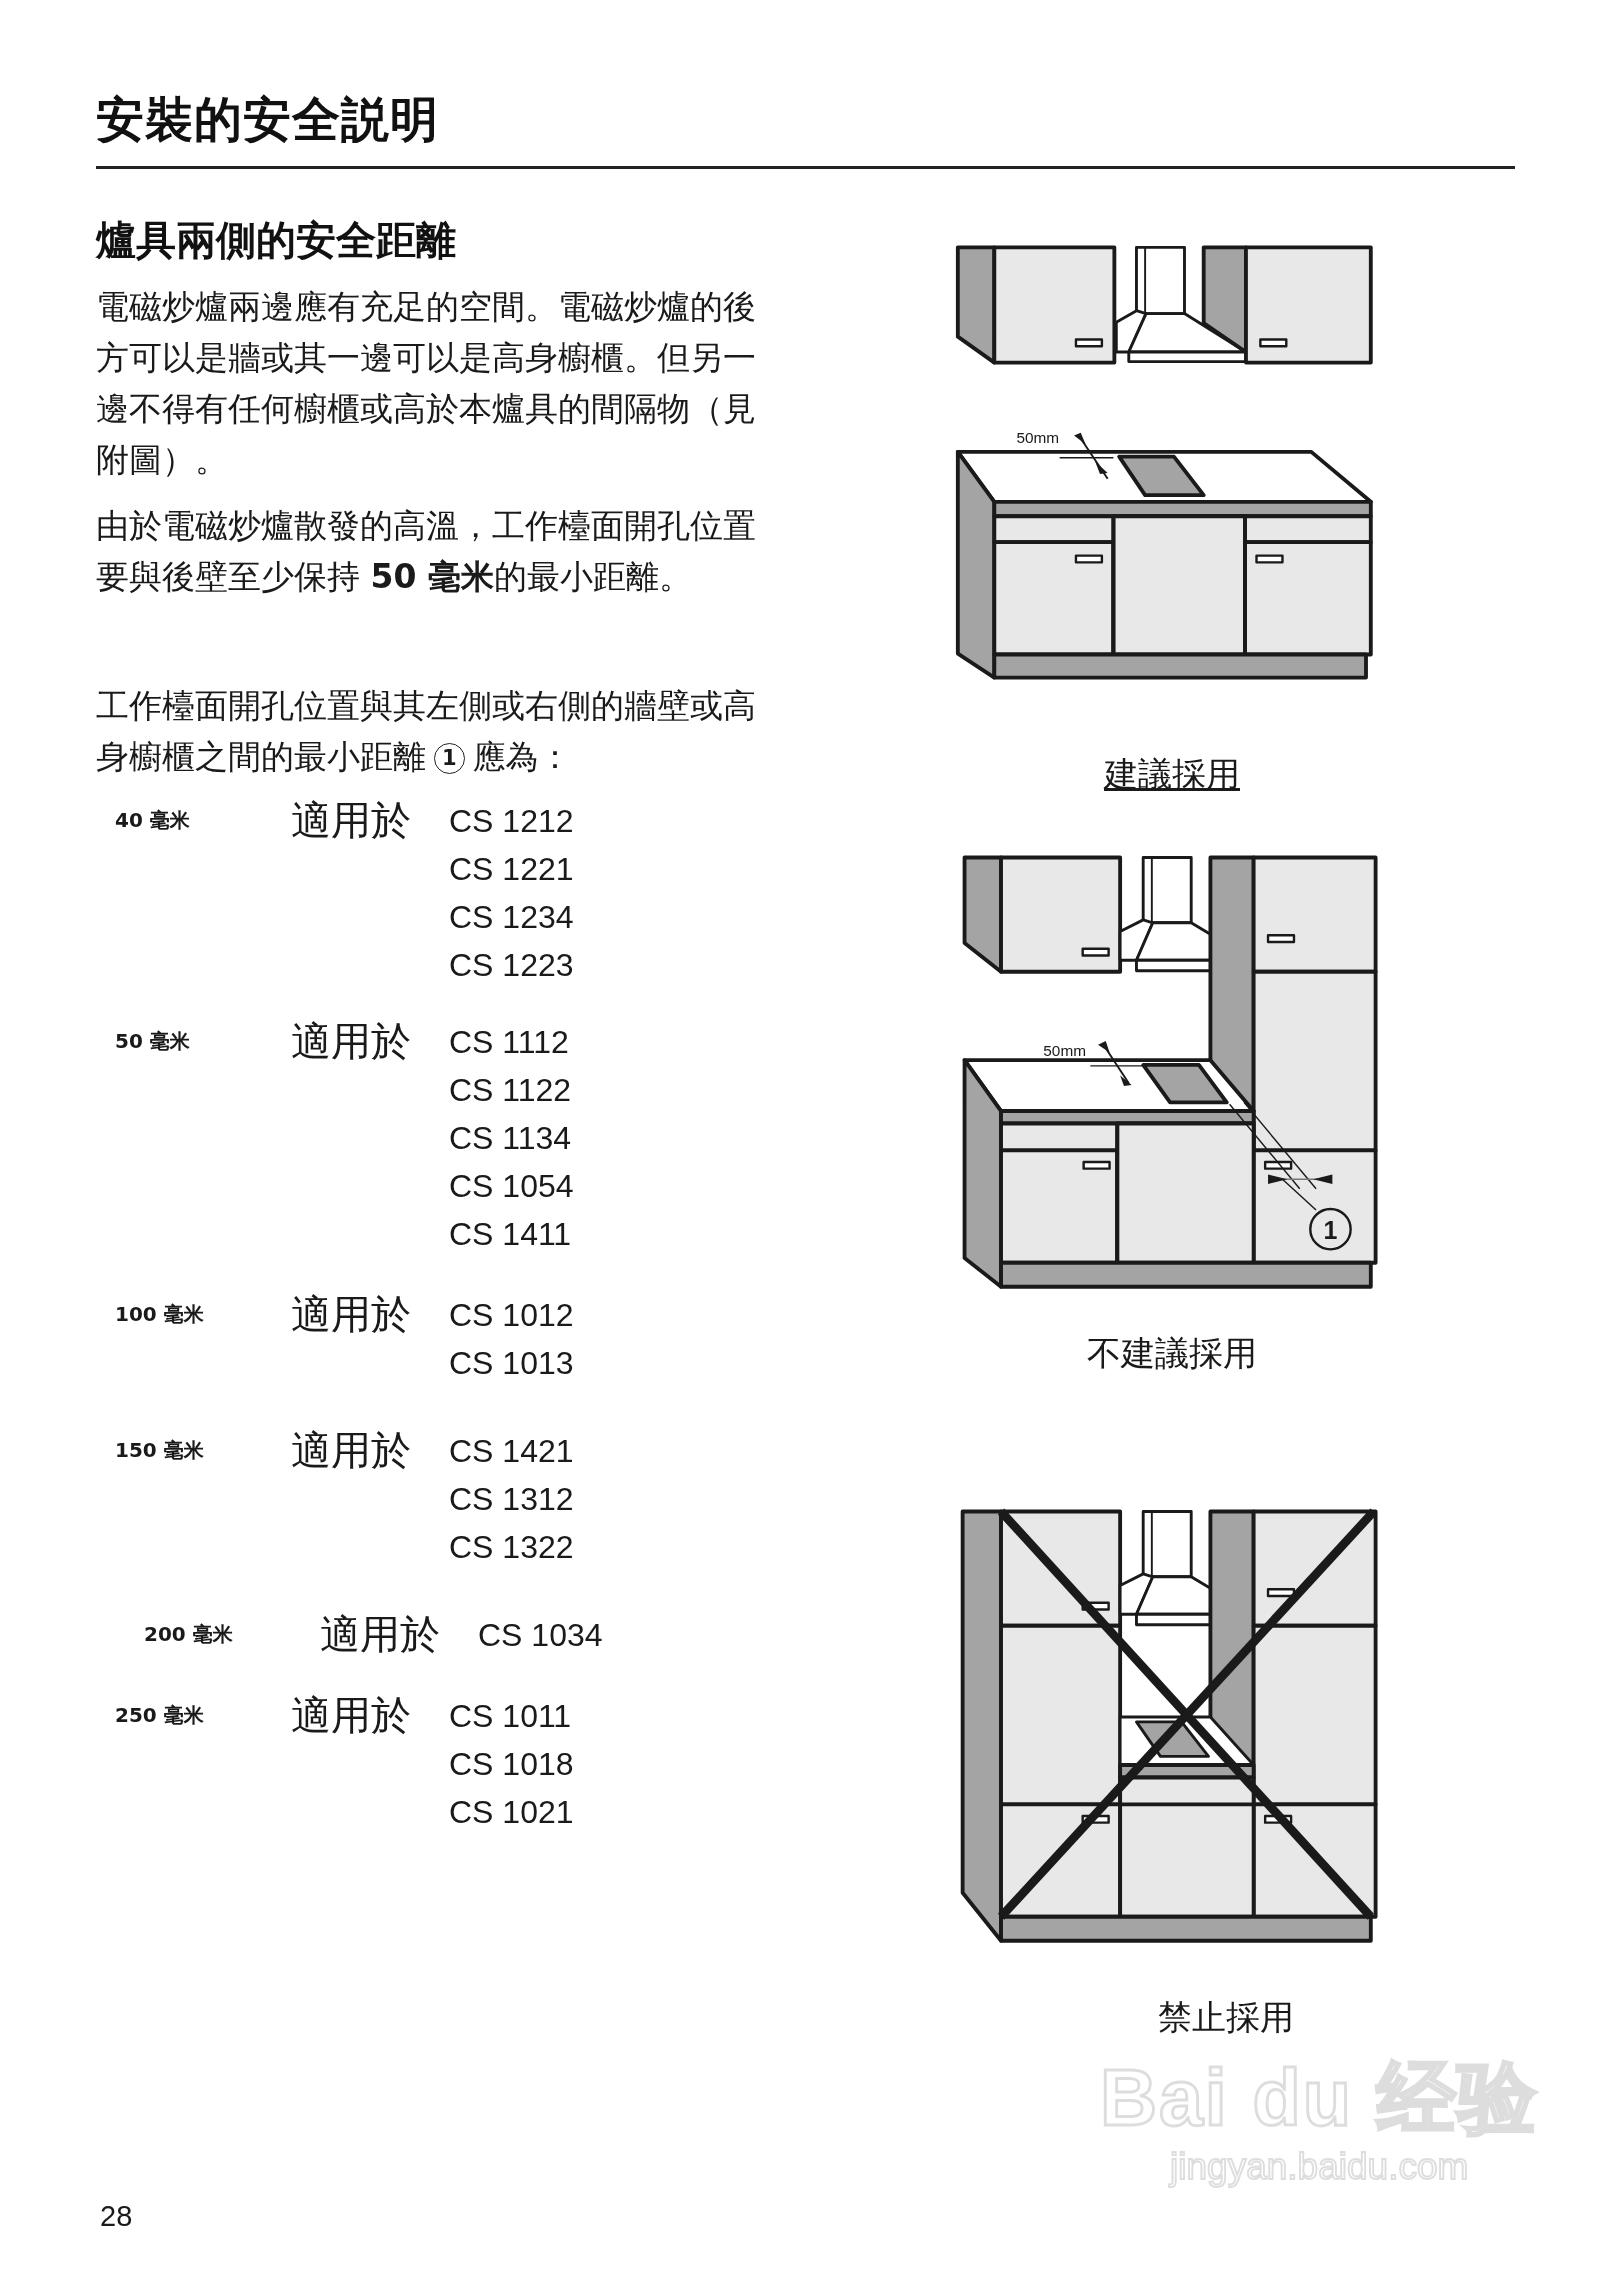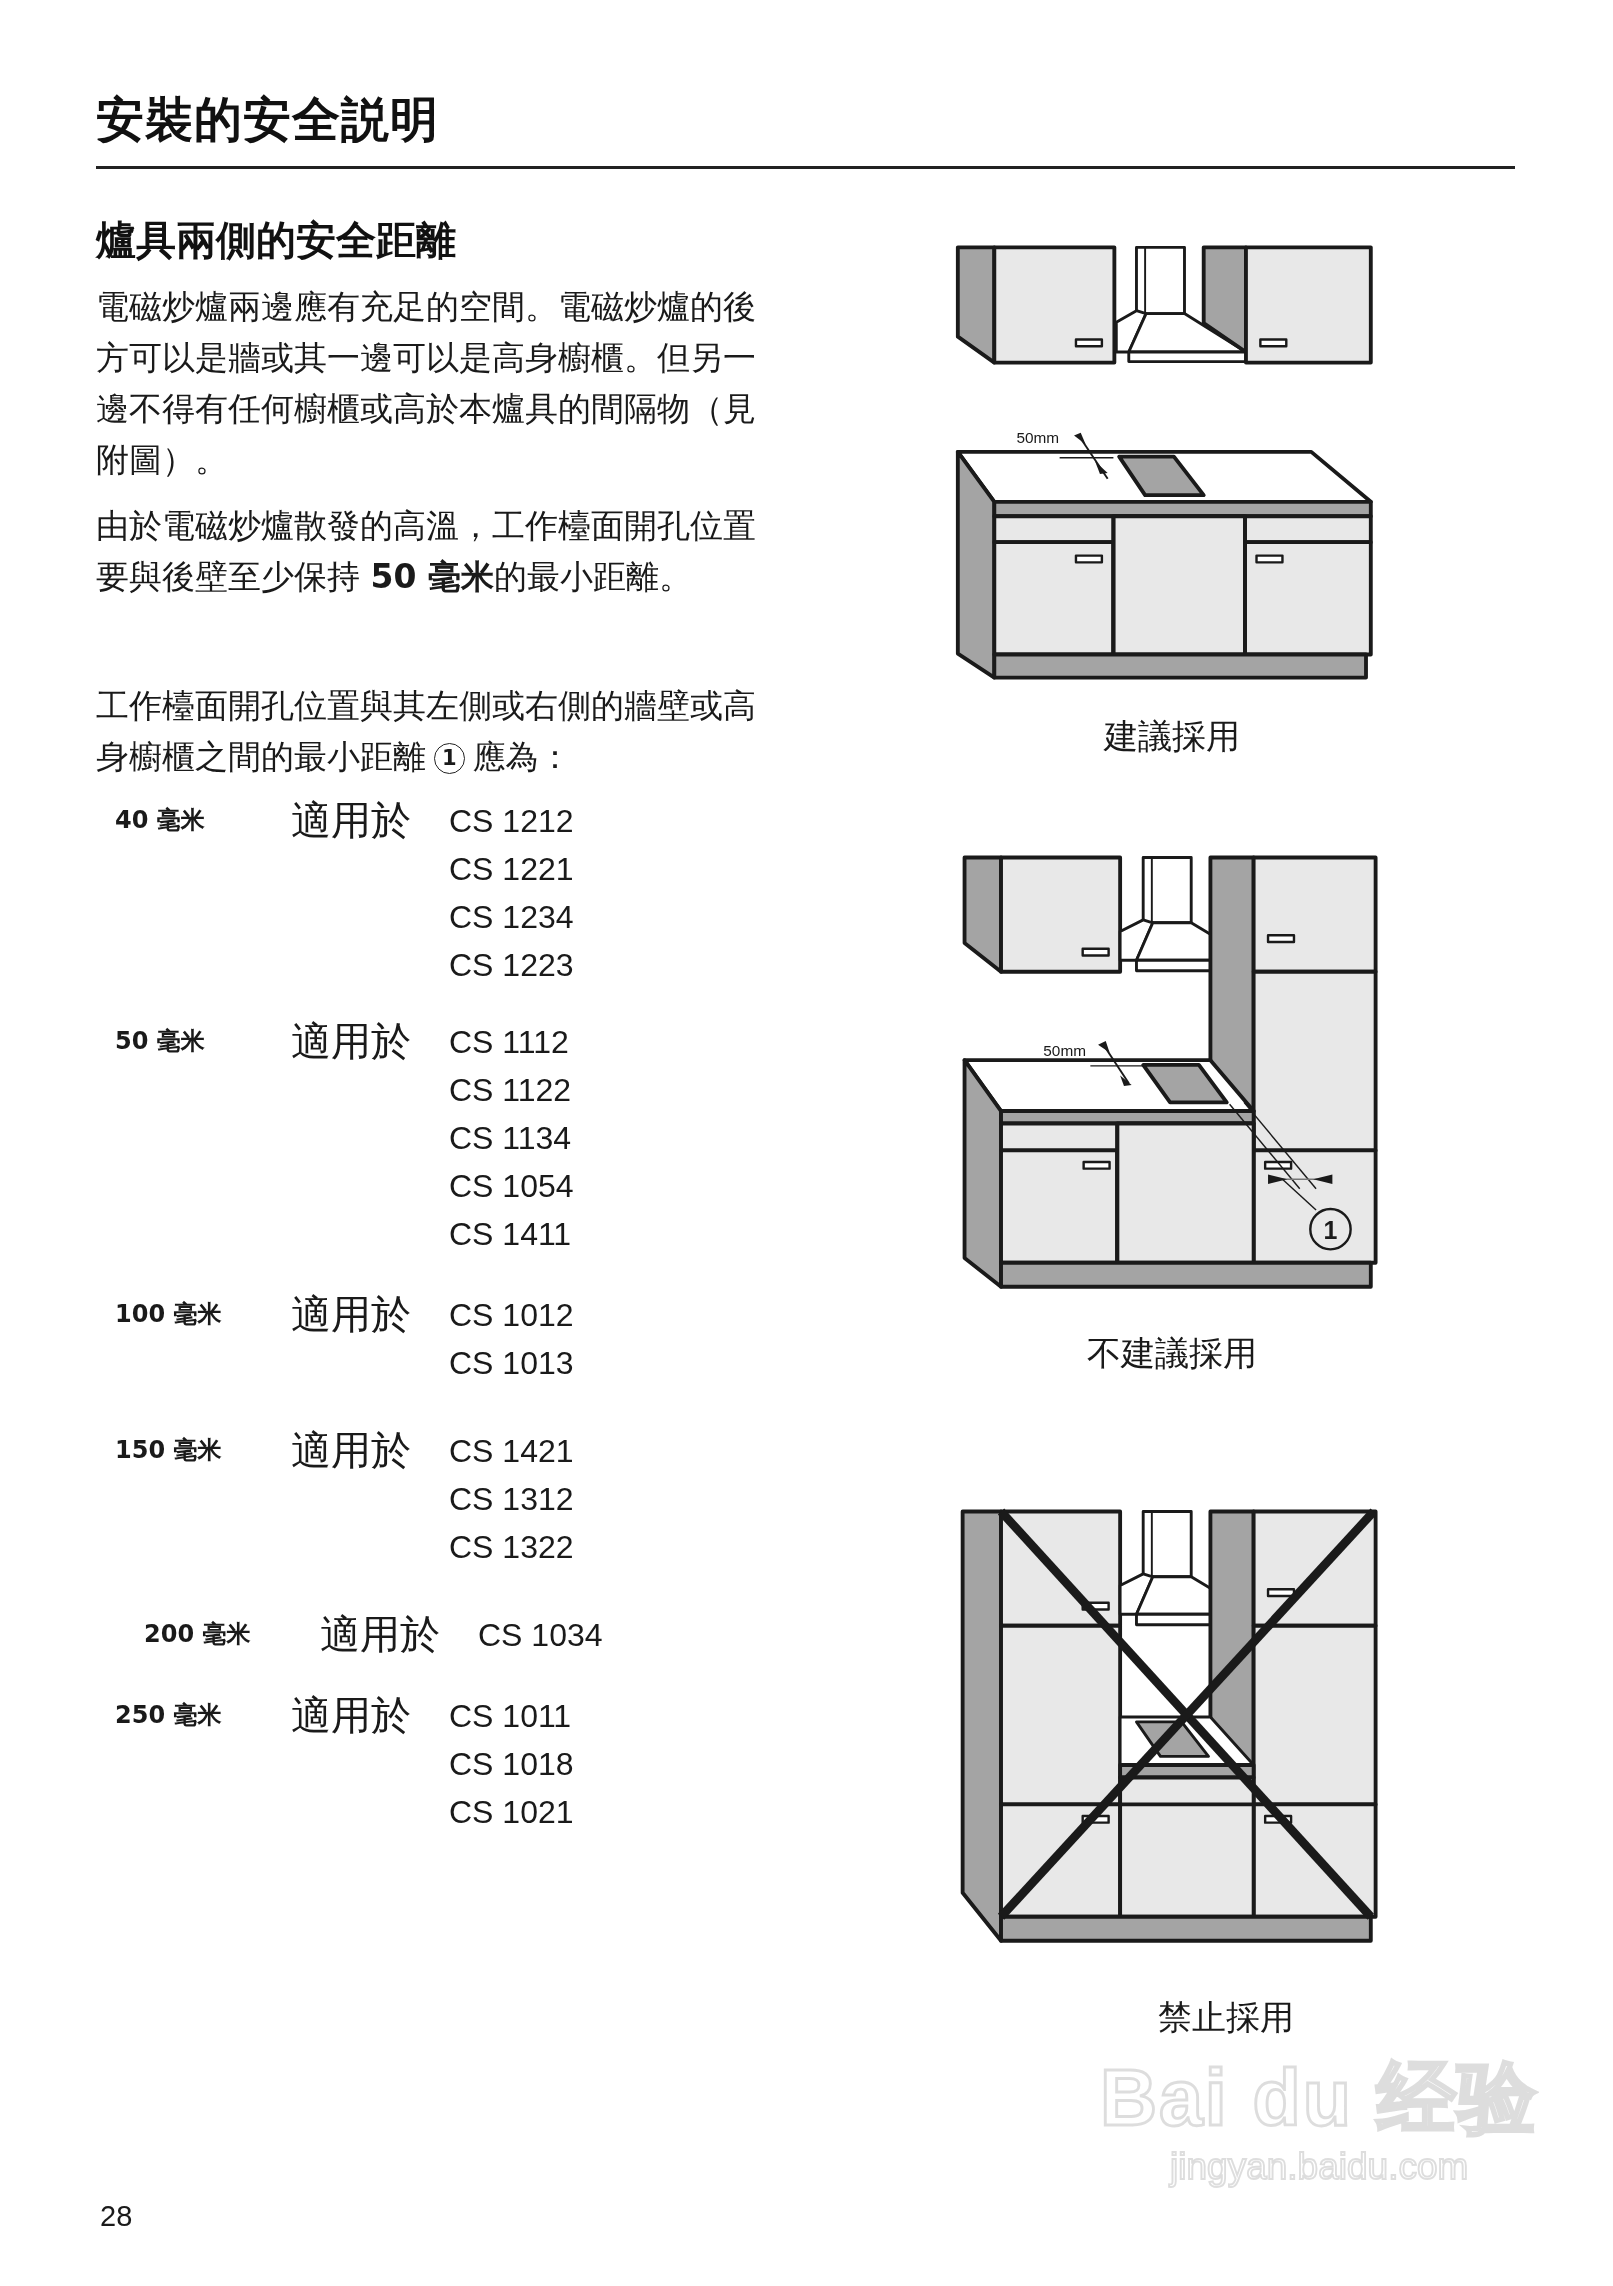"建議採用" div.abs { text-decoration: none -> underline; top: 714px -> 752px }
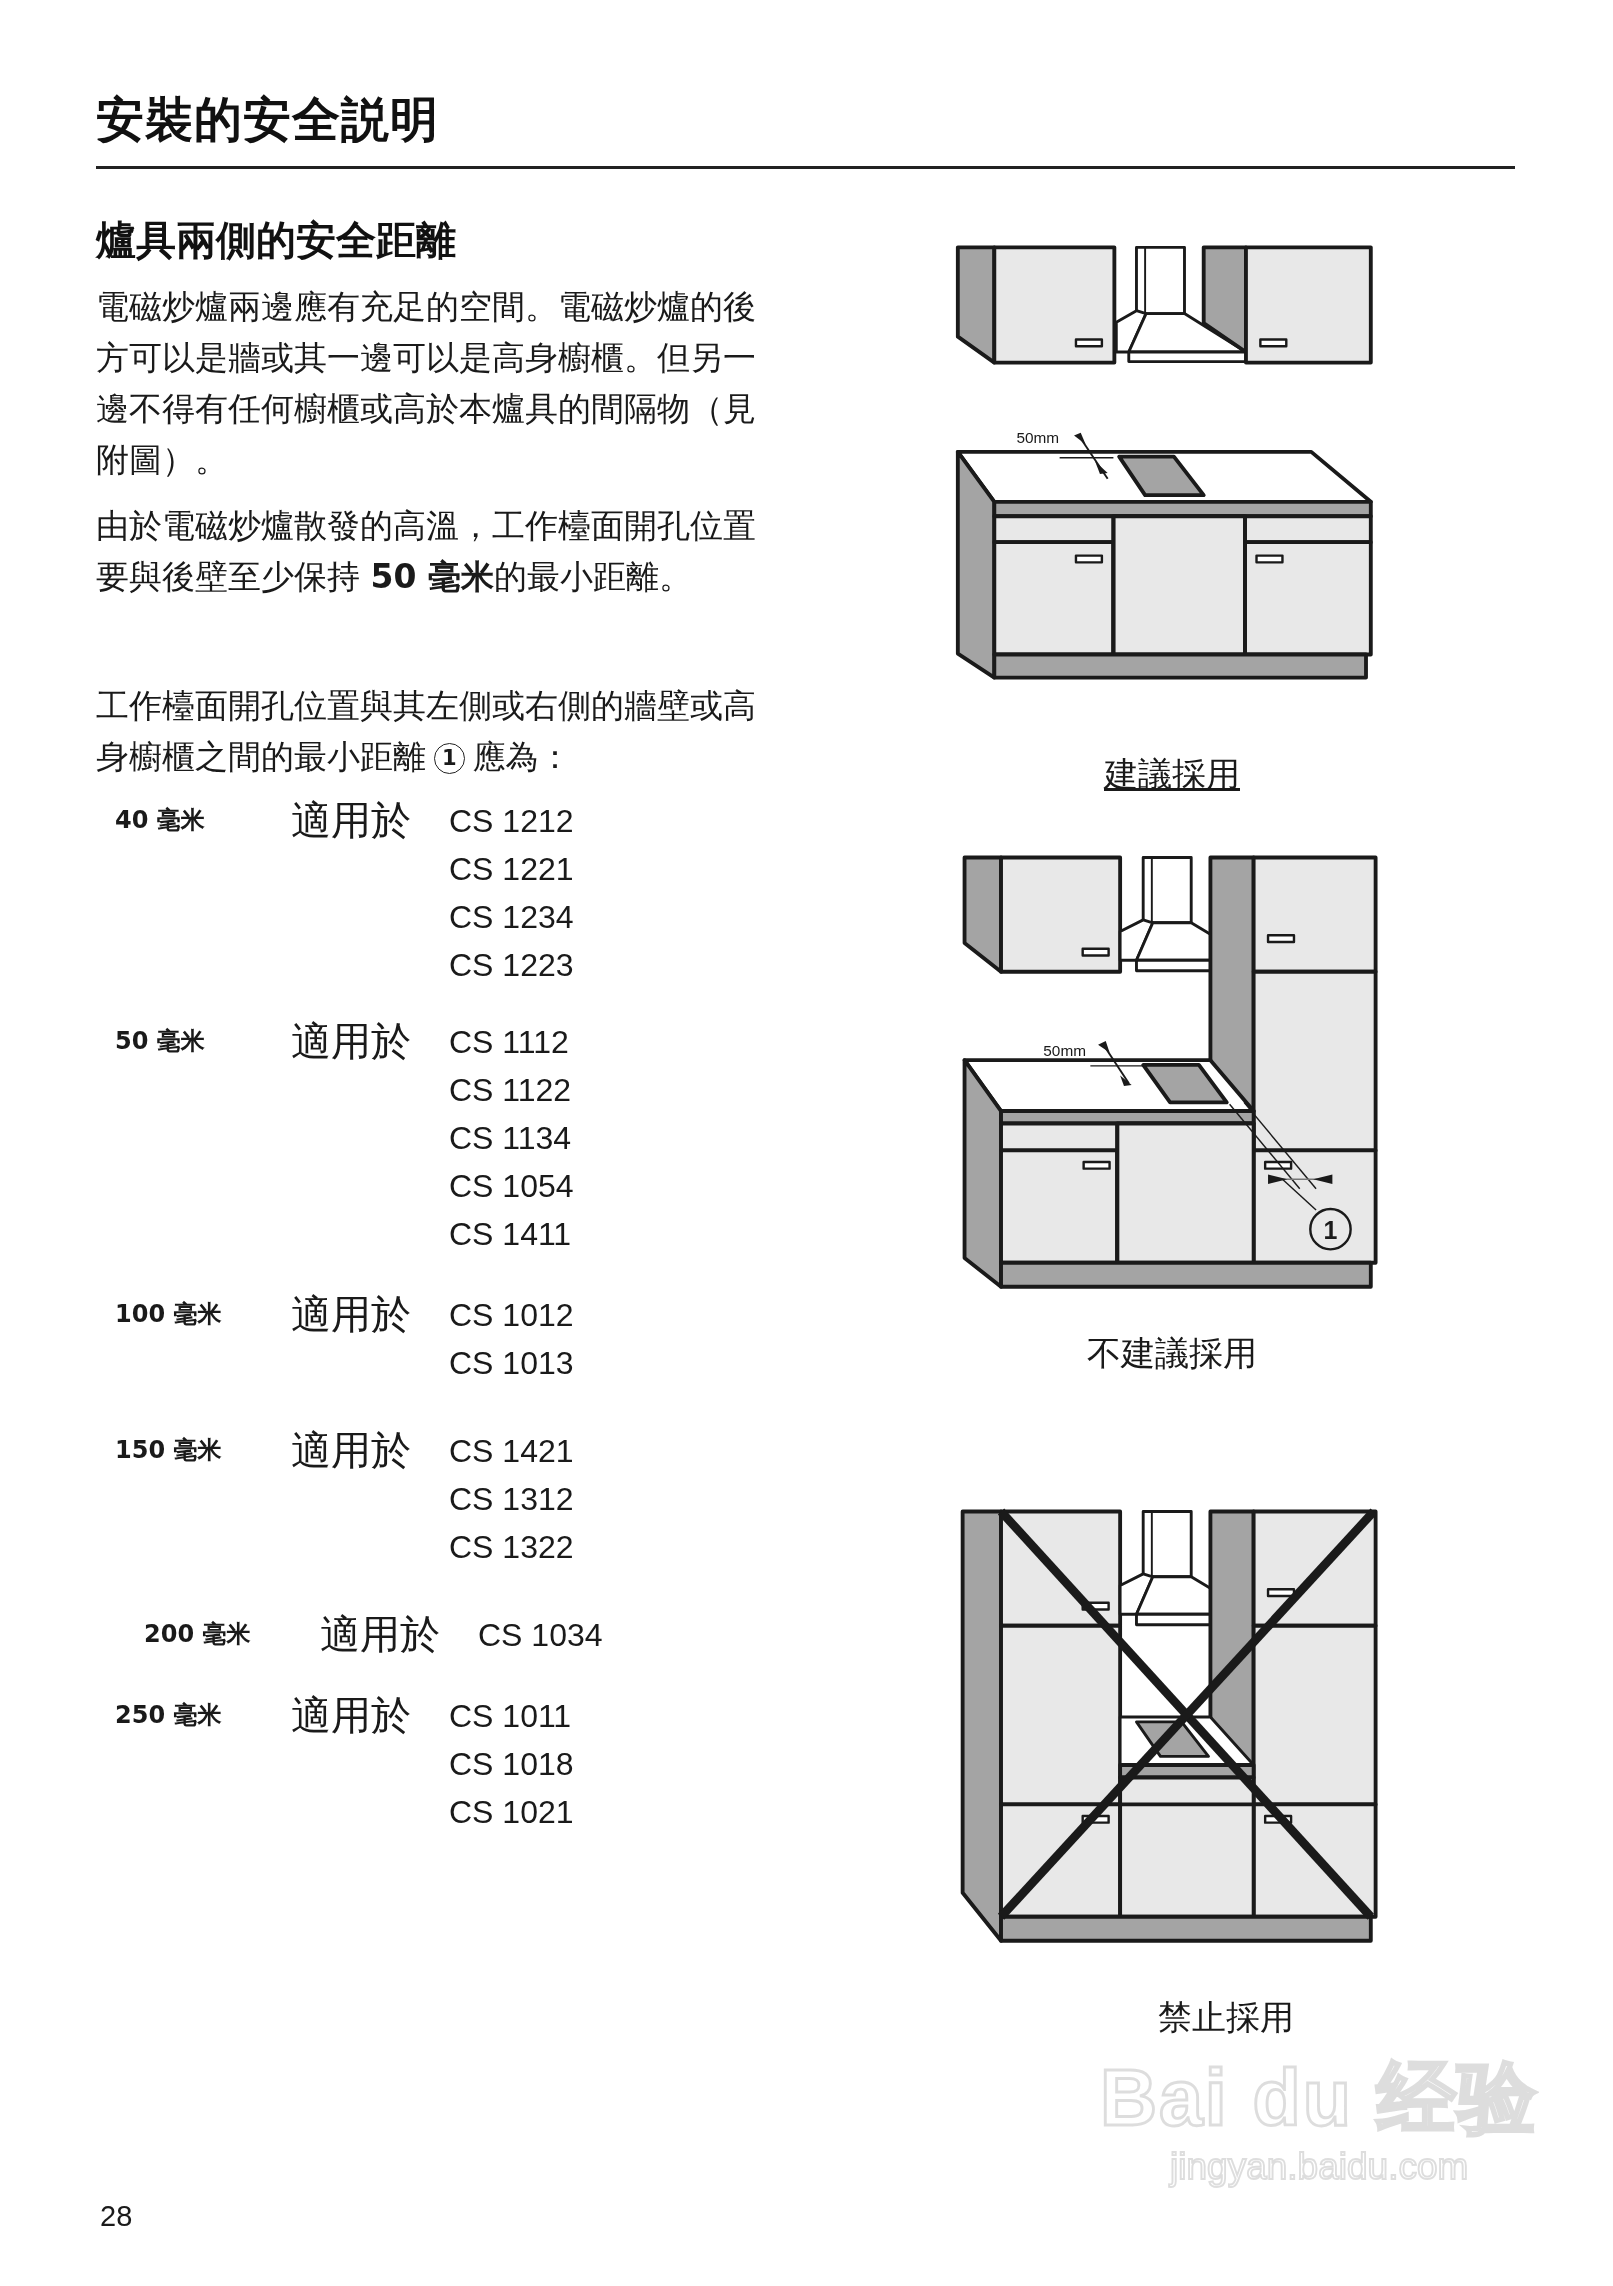"40 毫米" .spec-dist { font-size: 24px -> 20px }
